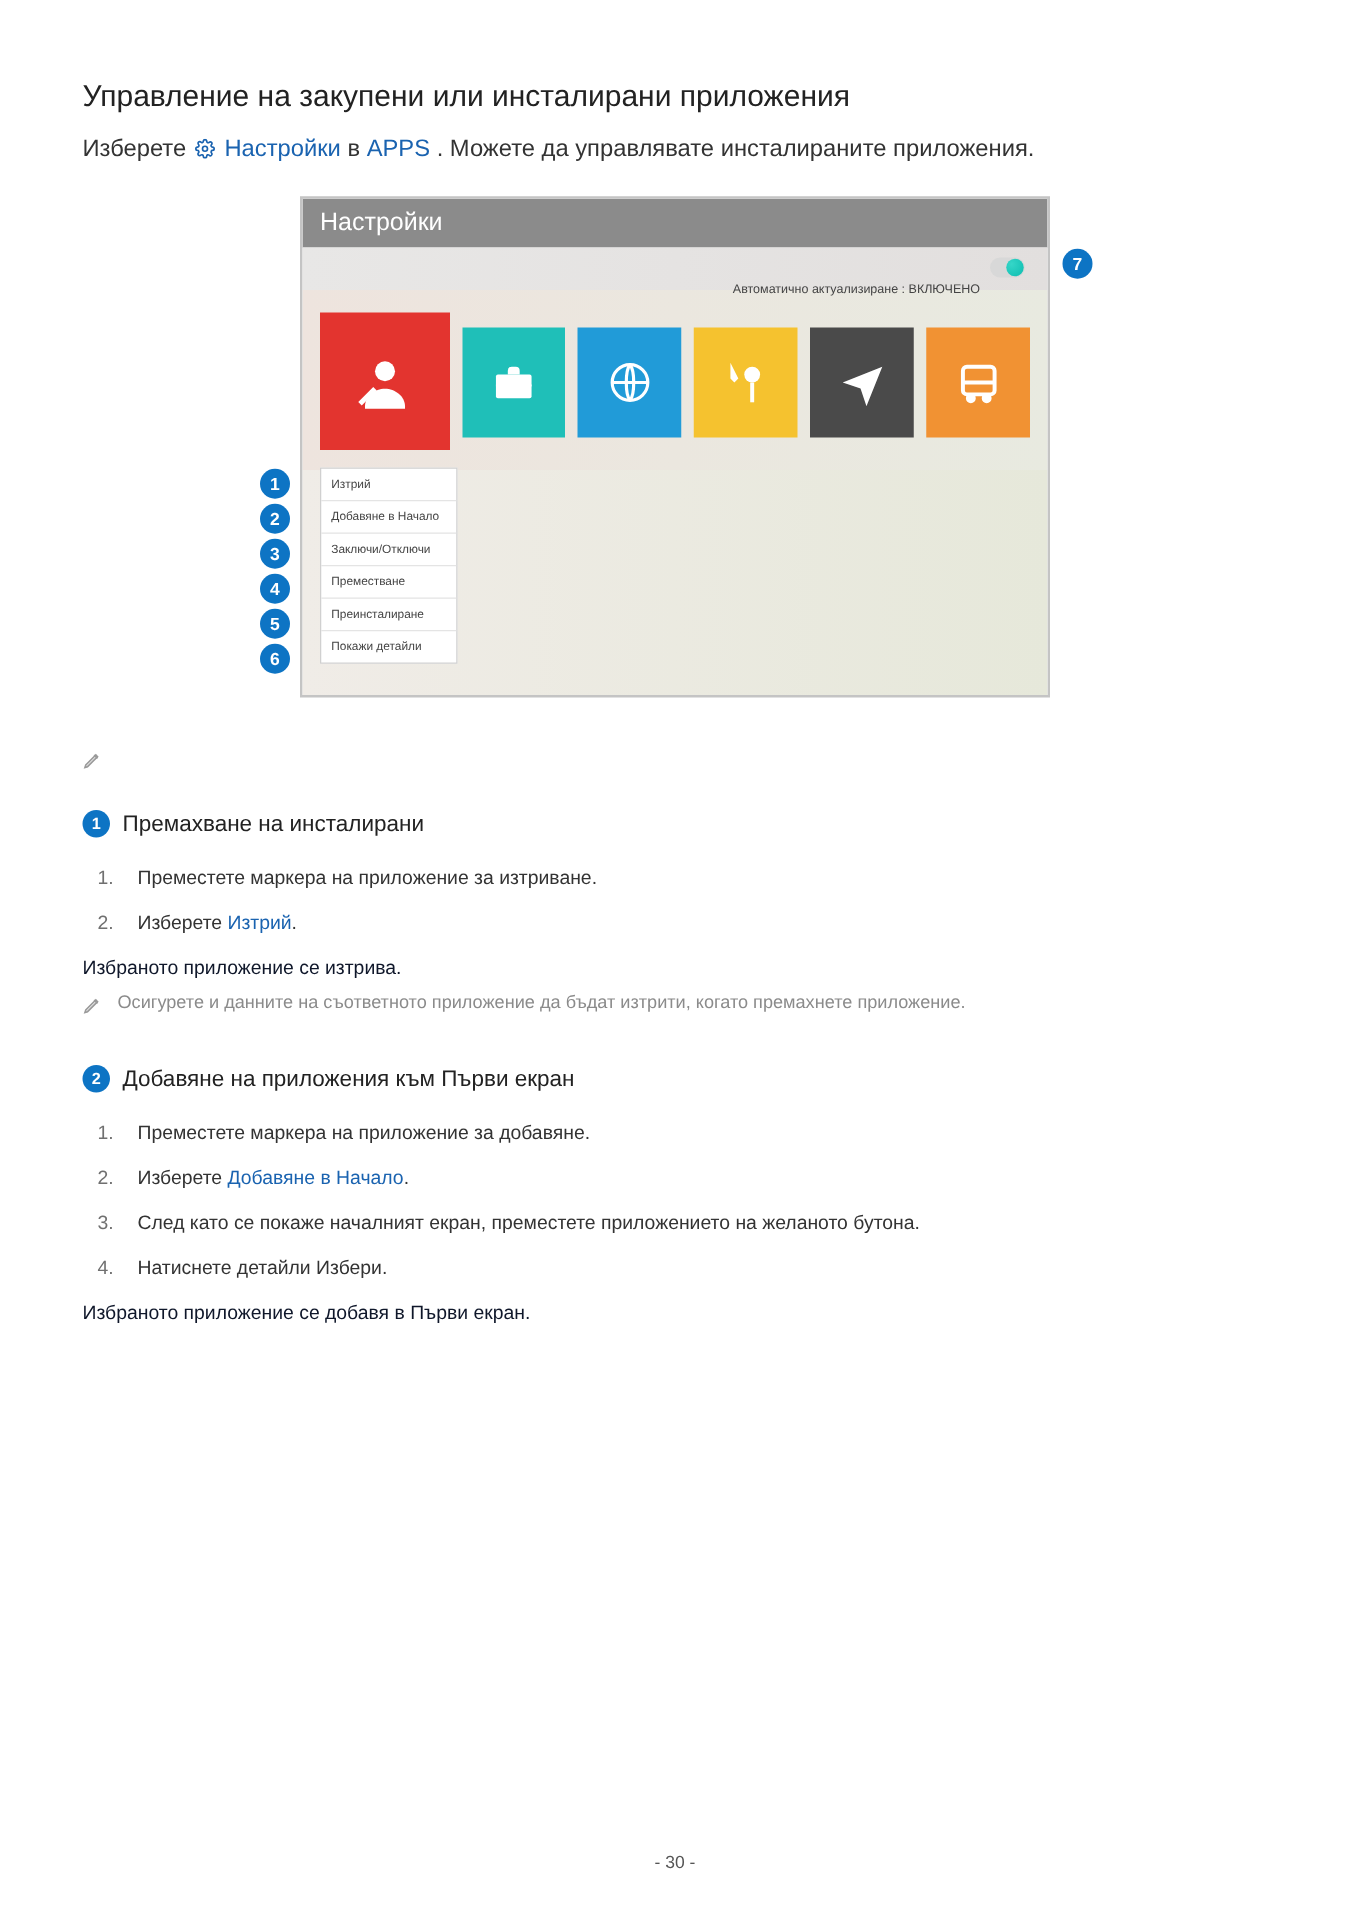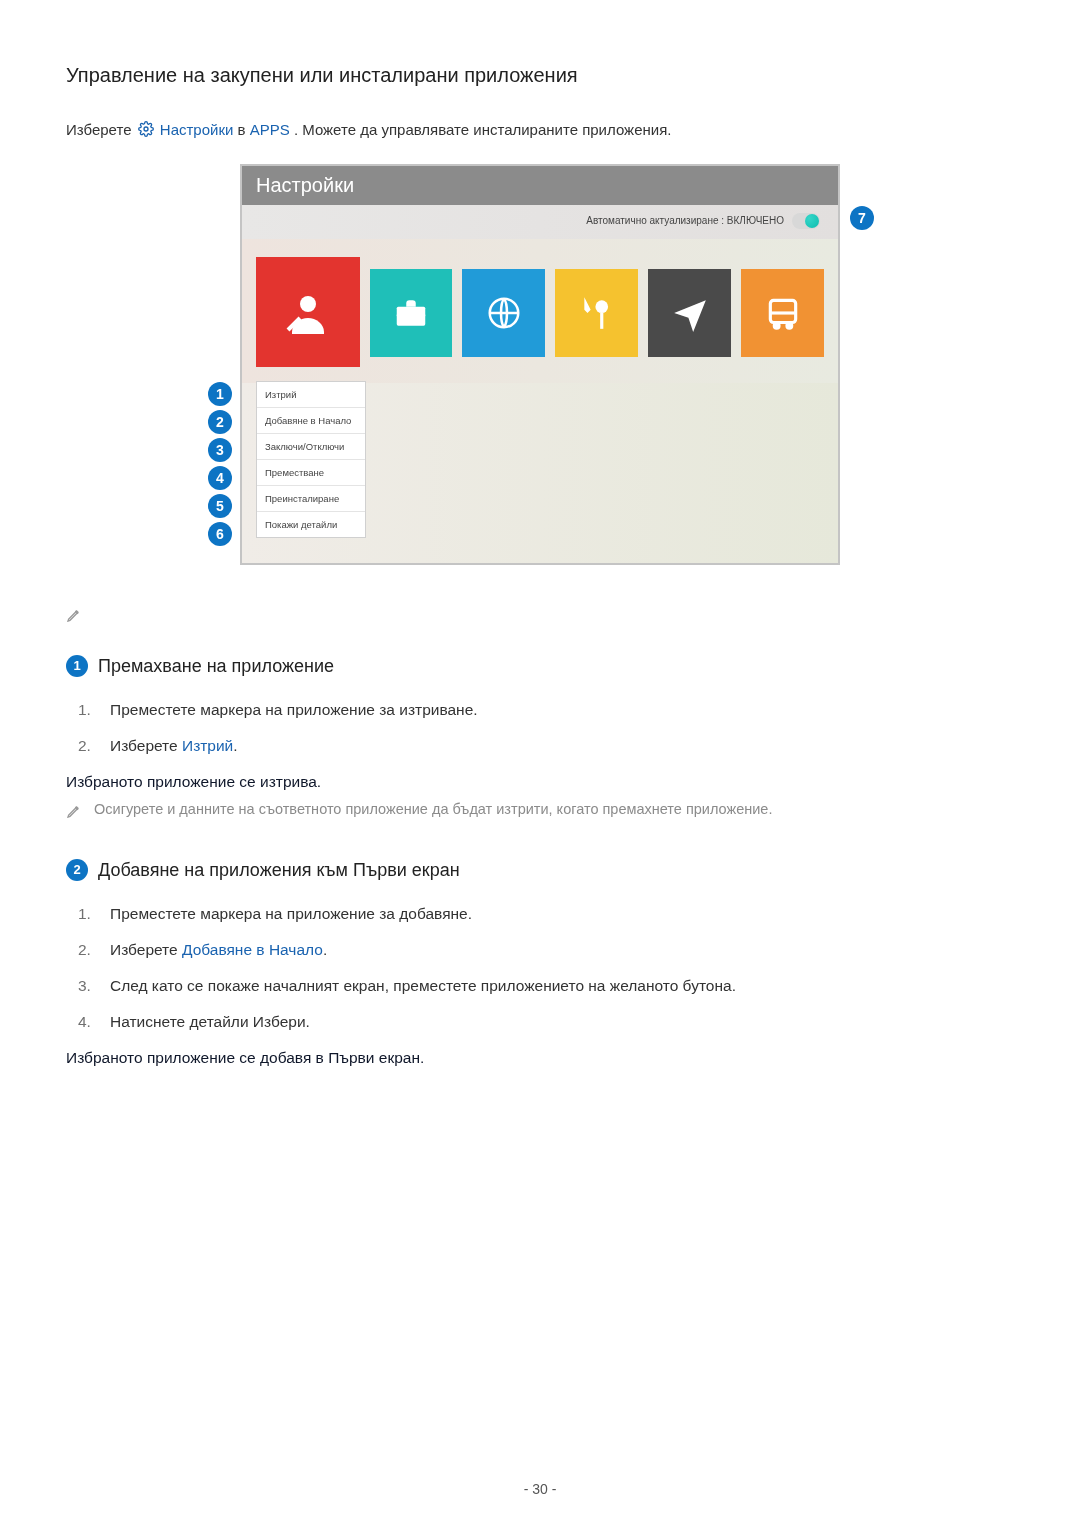"Управление на закупени или инсталирани" h1[data-name="page-title"] { font-size: 20px -> 24px; margin-bottom: 34px -> none }
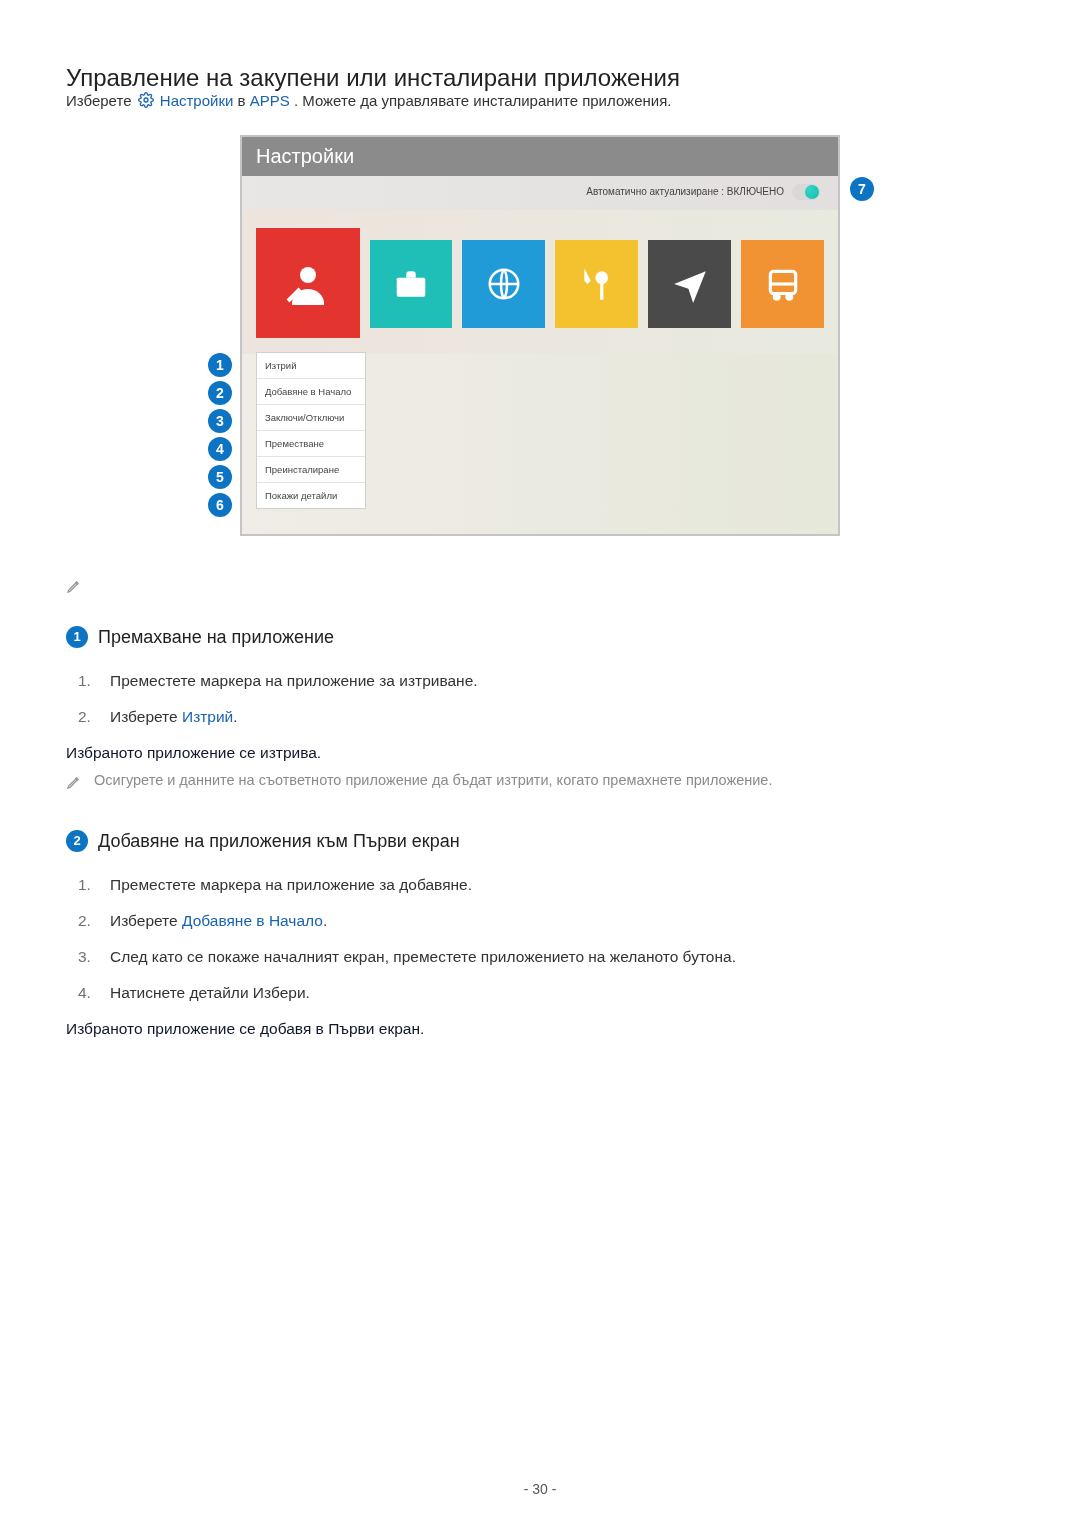"Изберете Настройки в APPS ." .intro { font-size: 15px -> 19px; margin-top: none -> 17px }
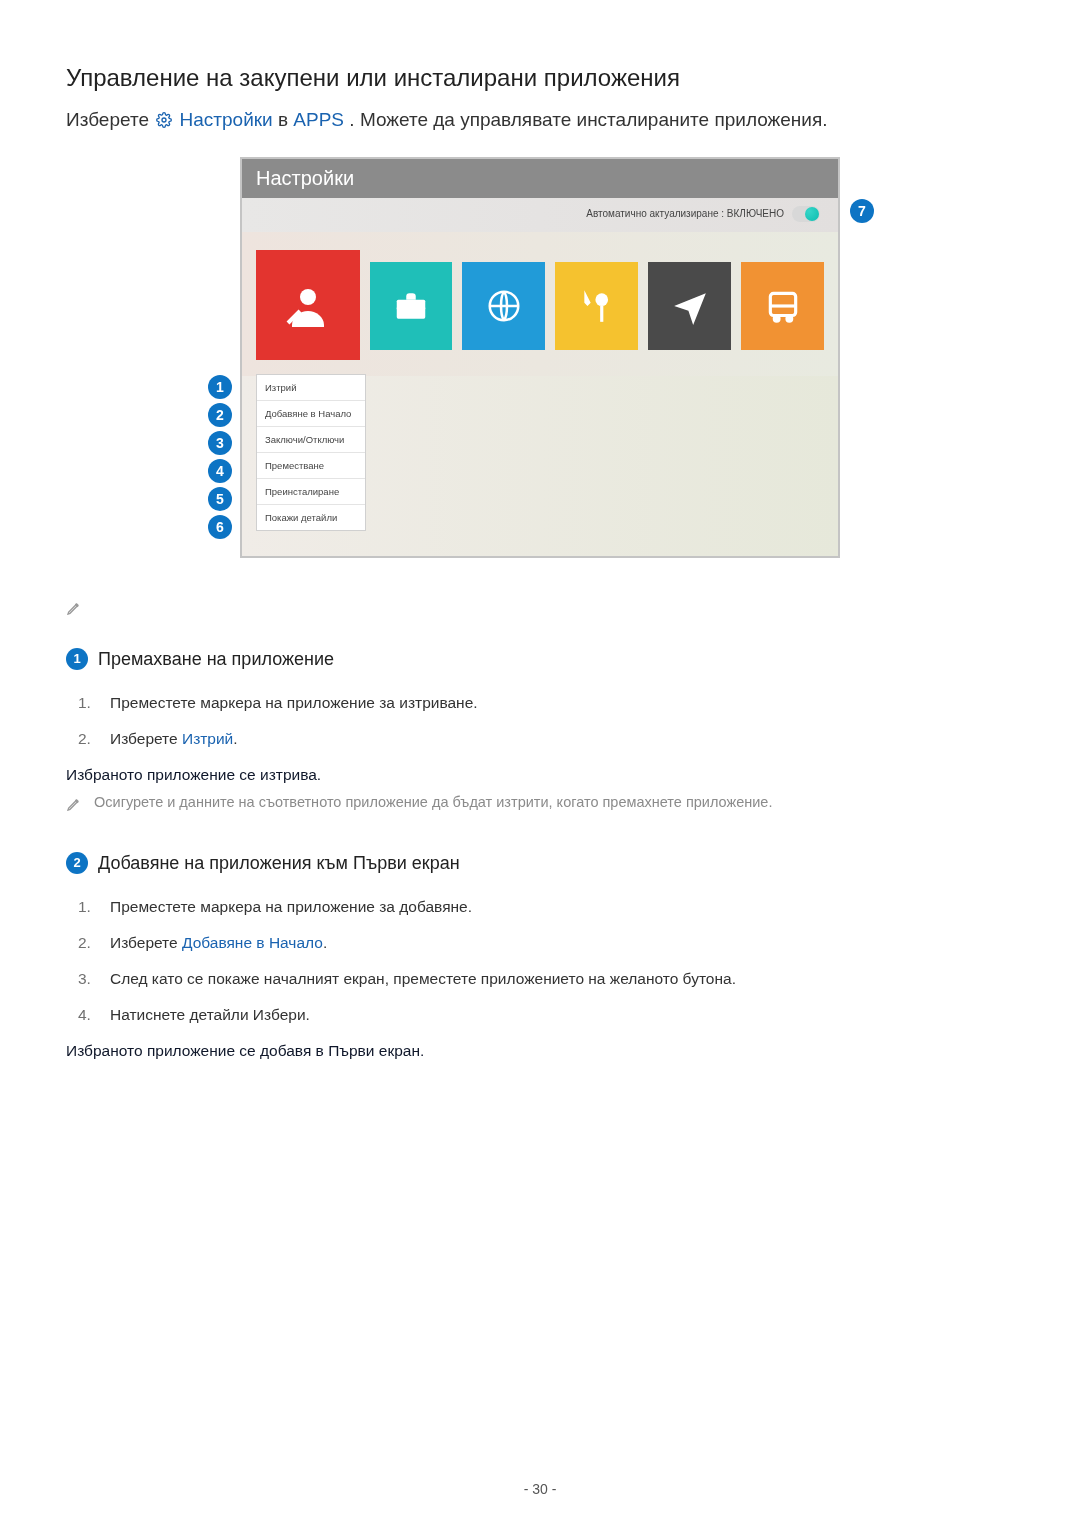"Автоматично актуализиране : ВКЛЮЧЕНО" .shot-topbar .txt { top: 10px -> 28px }
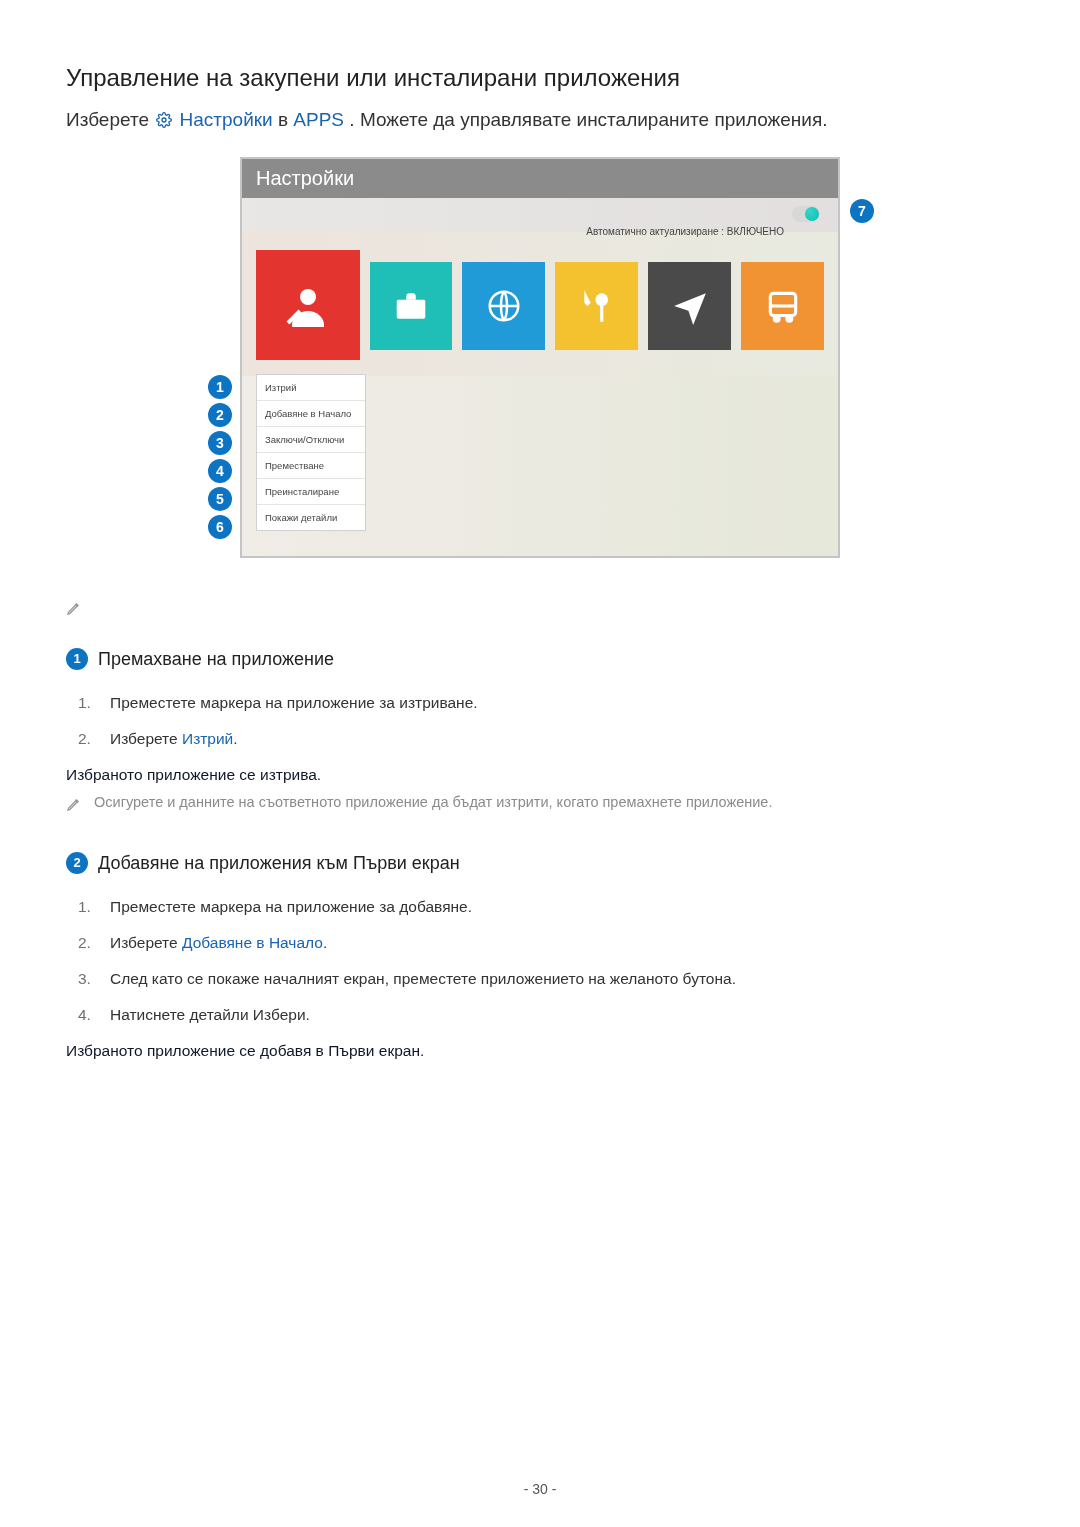"Премахване на приложение" h2 { text: приложение -> инсталирани }
